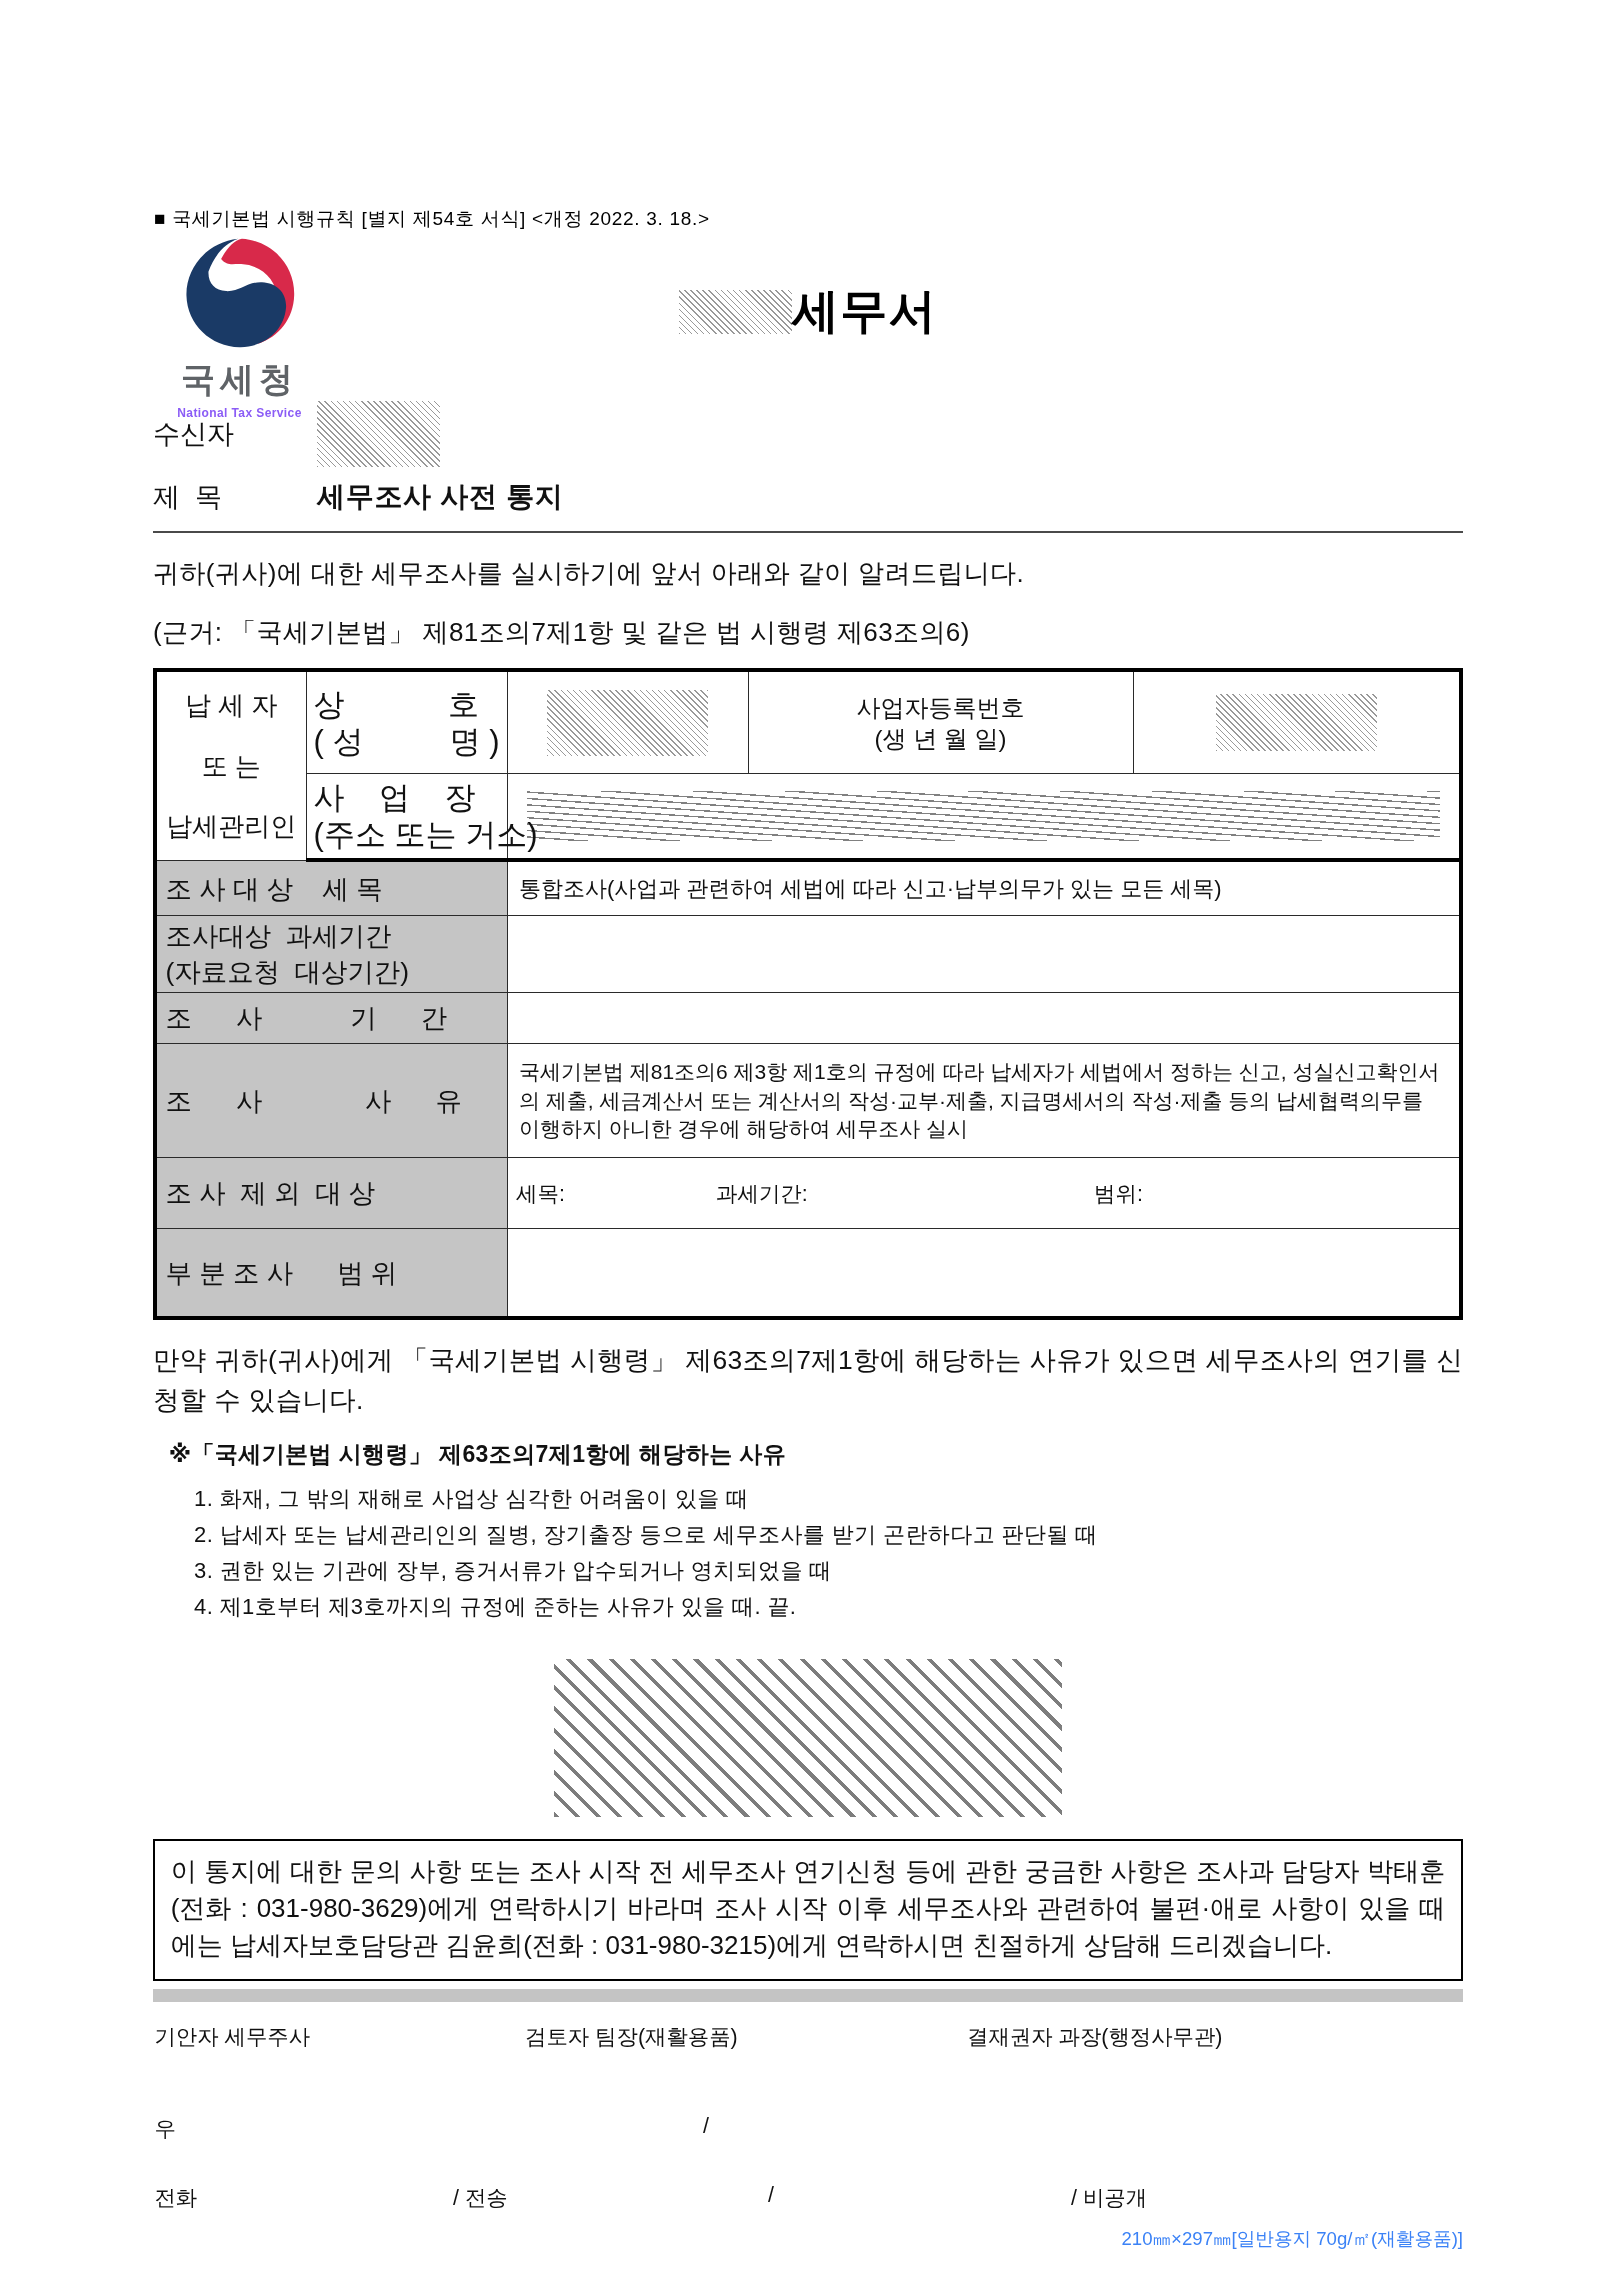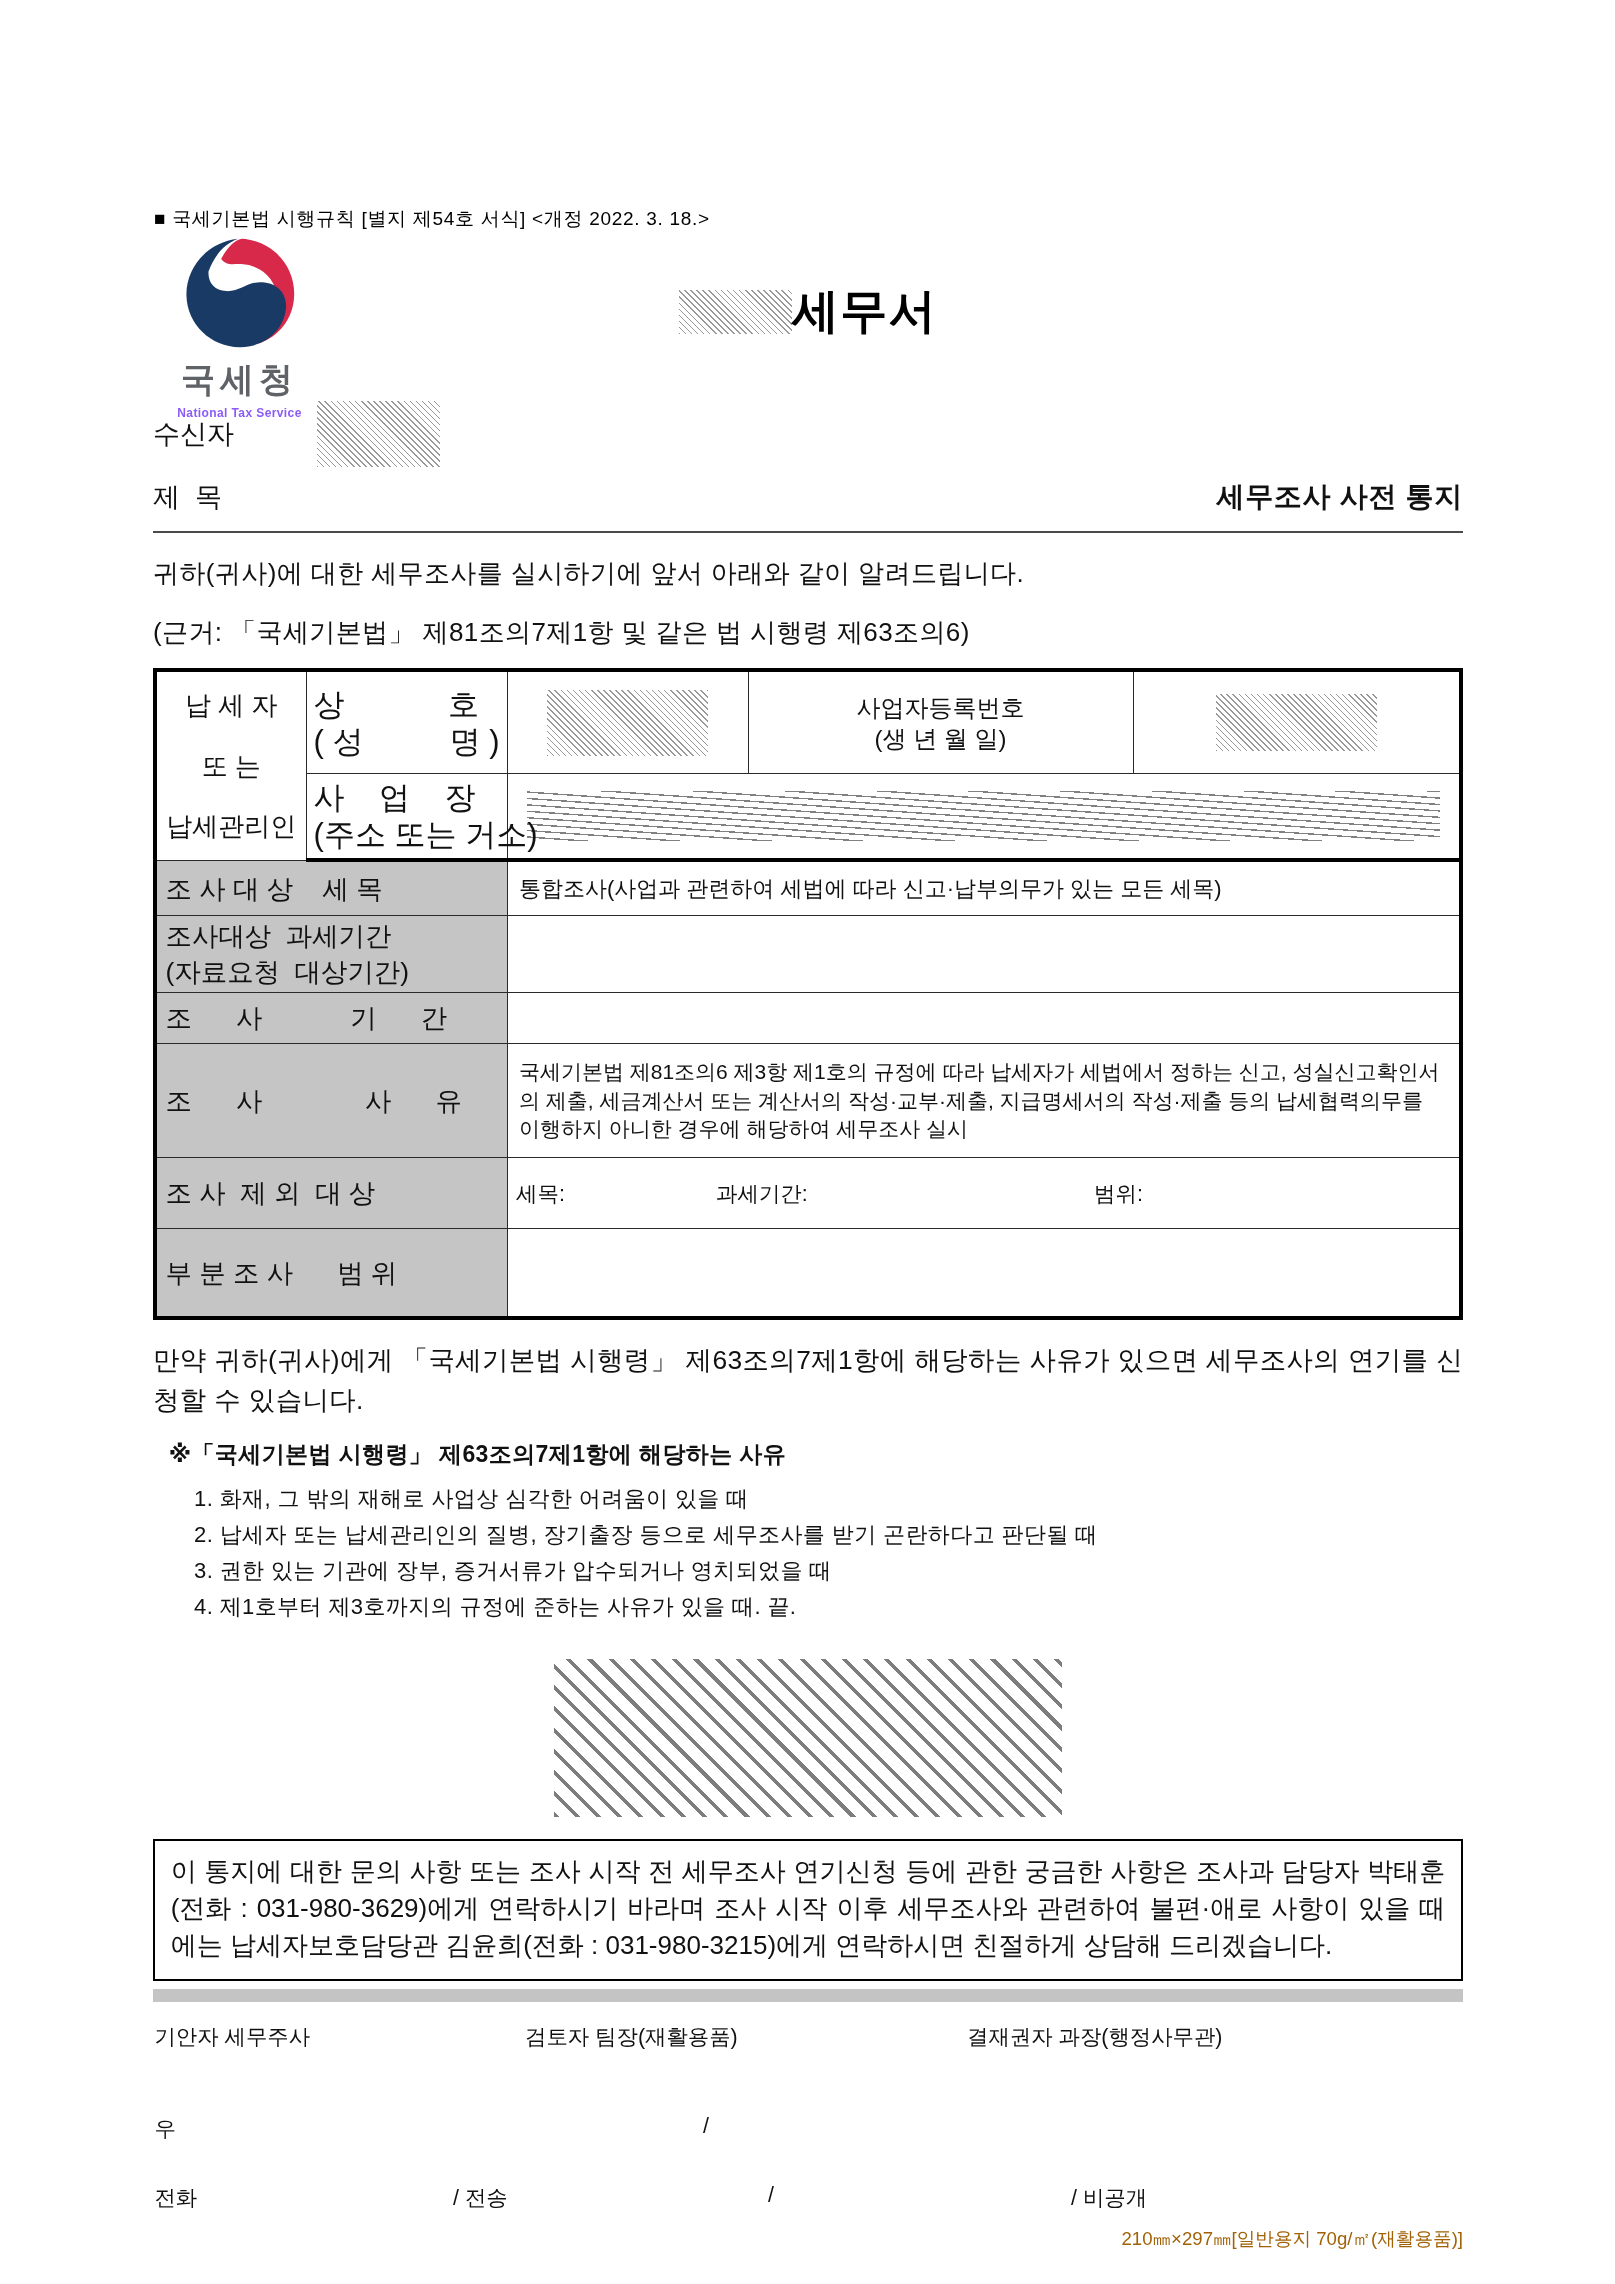"제 목" .row-subject { justify-content: space-between -> none }
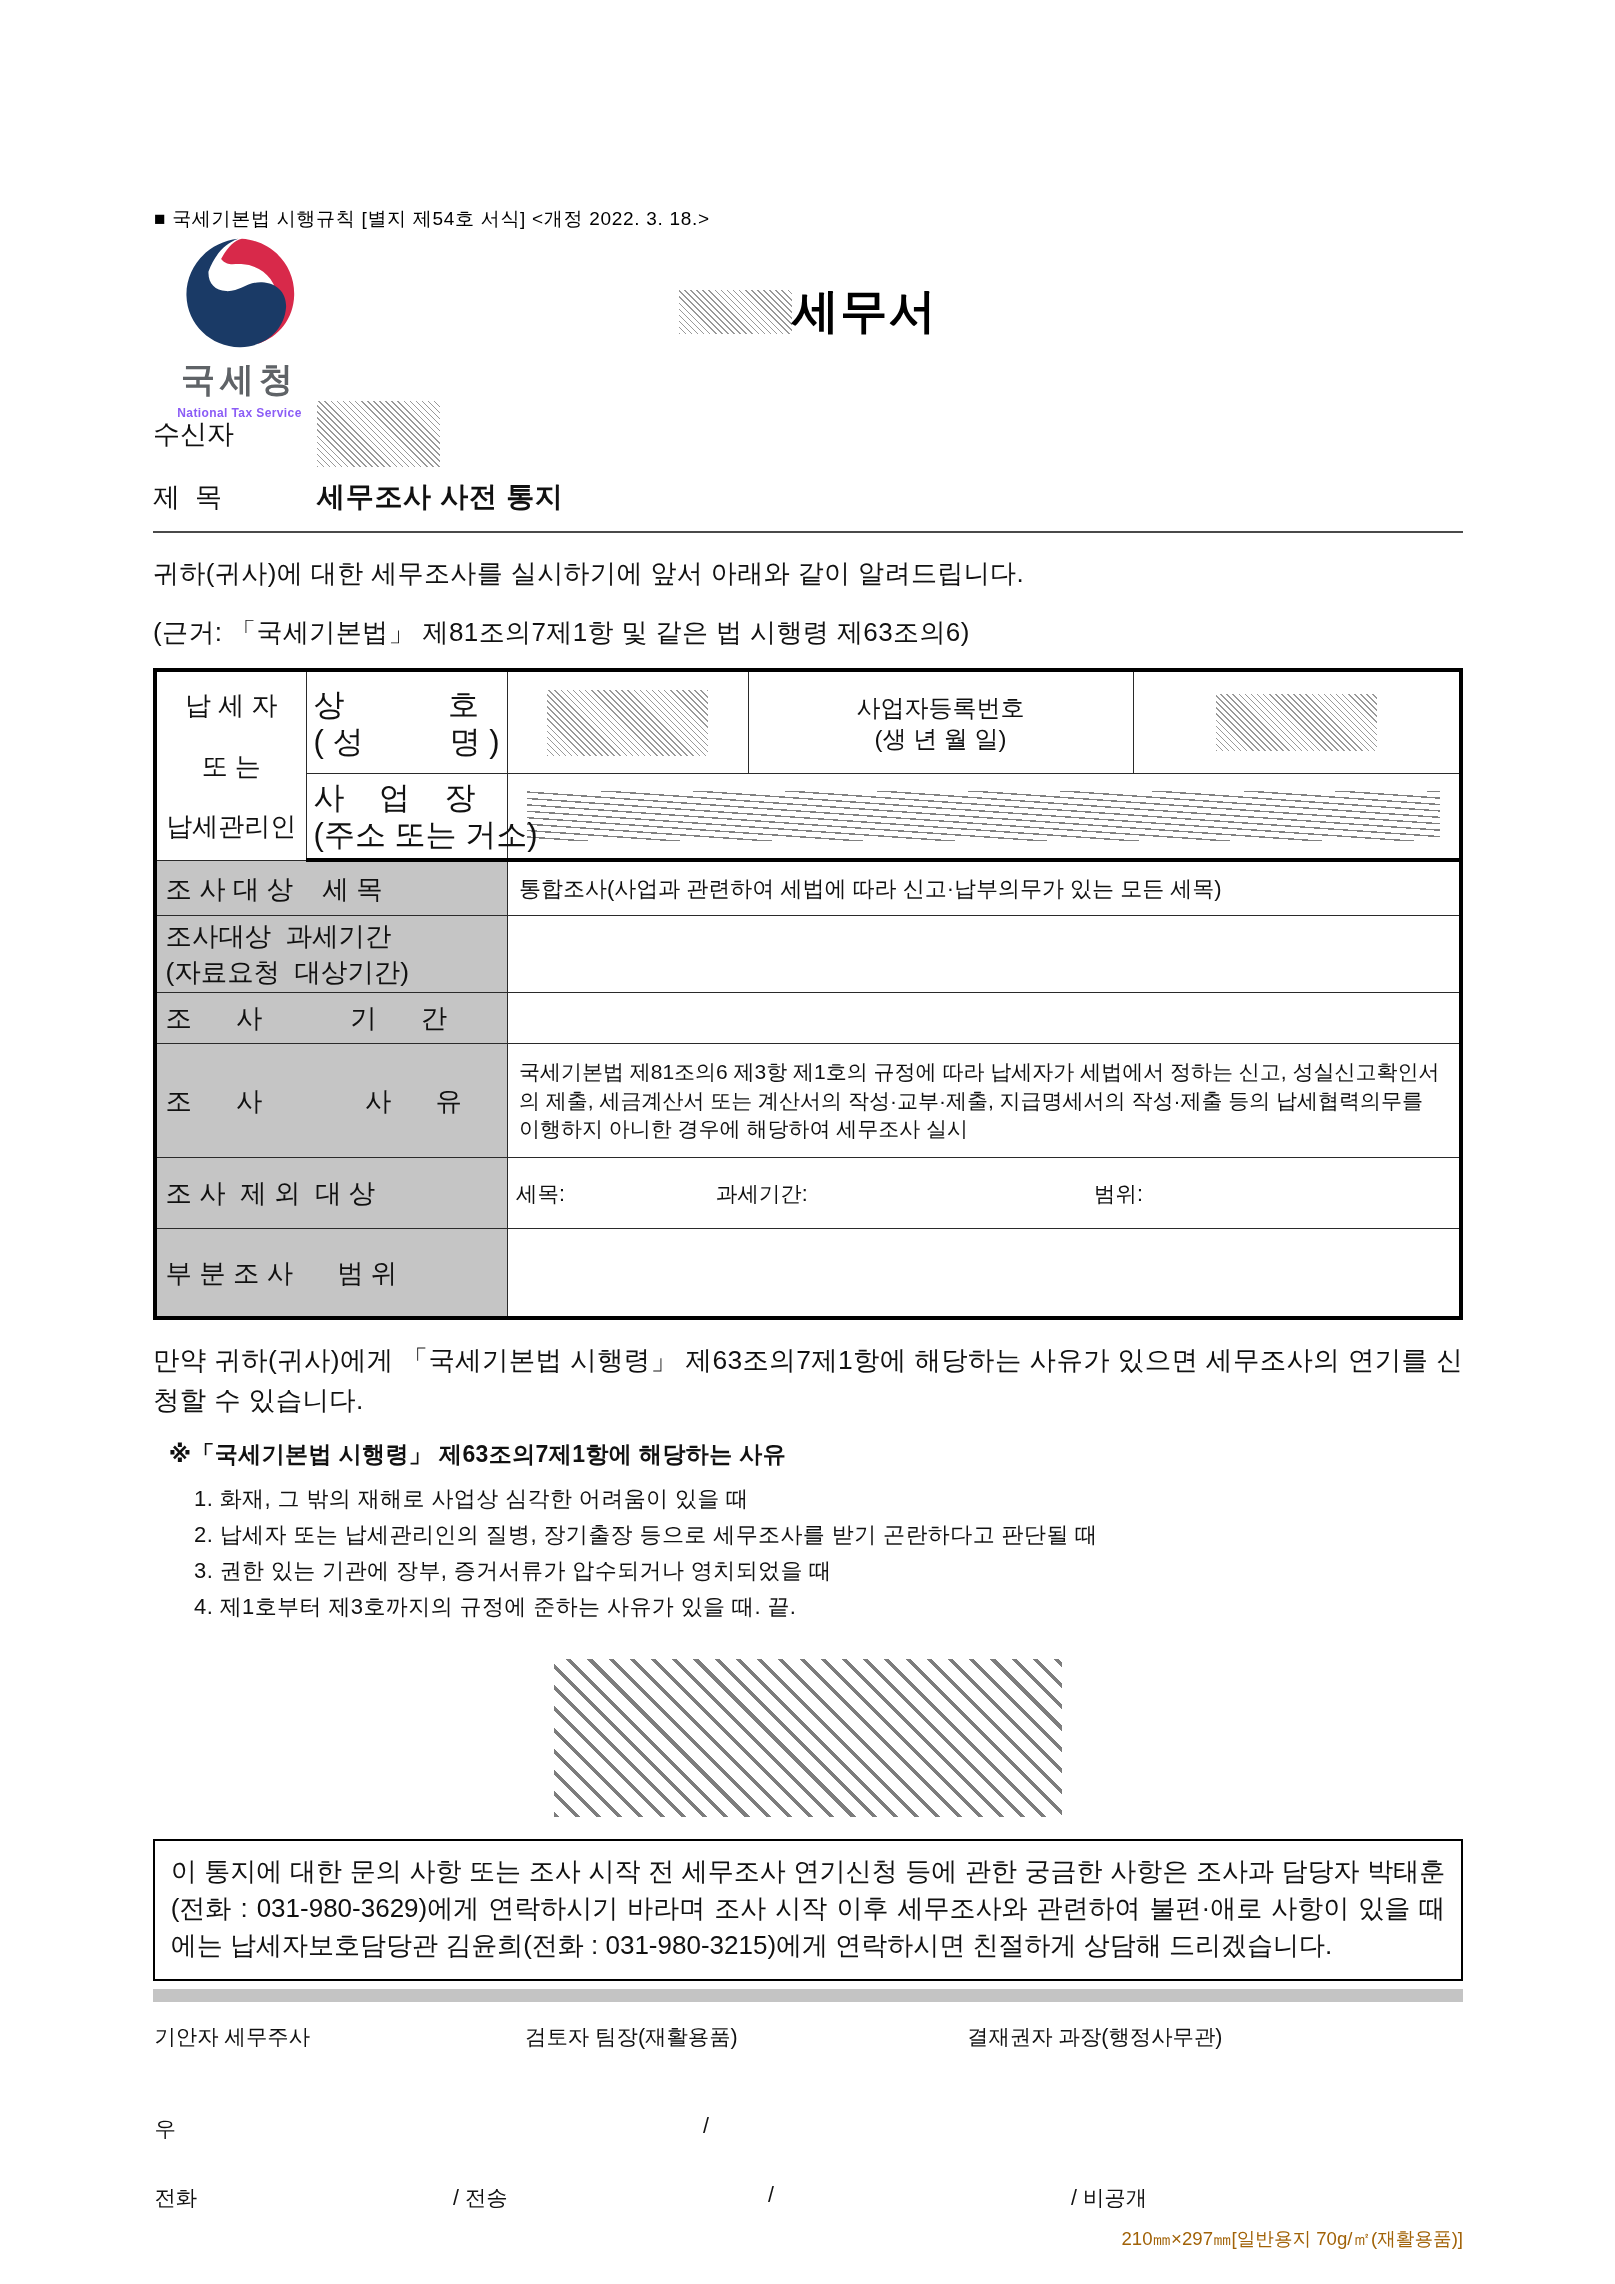"210㎜×297㎜[일반용지 70g/㎡(재활용품)]" .papernote { color: #a16207 -> #3b82f6 }
